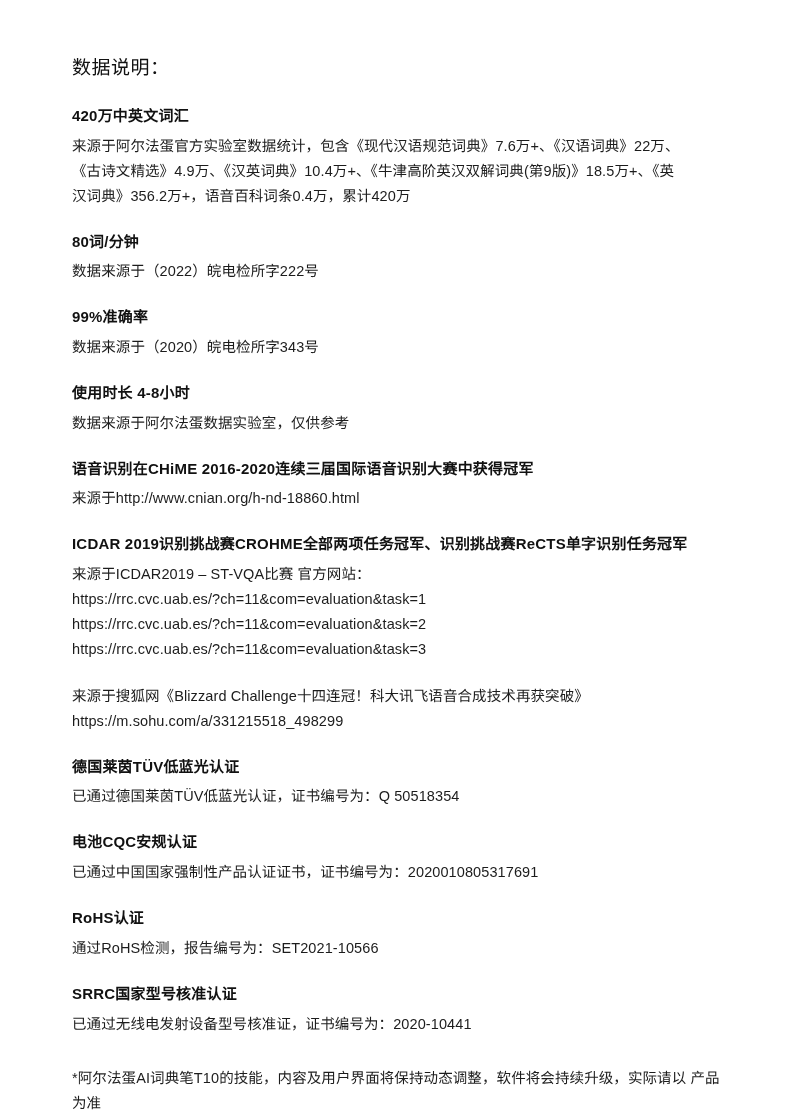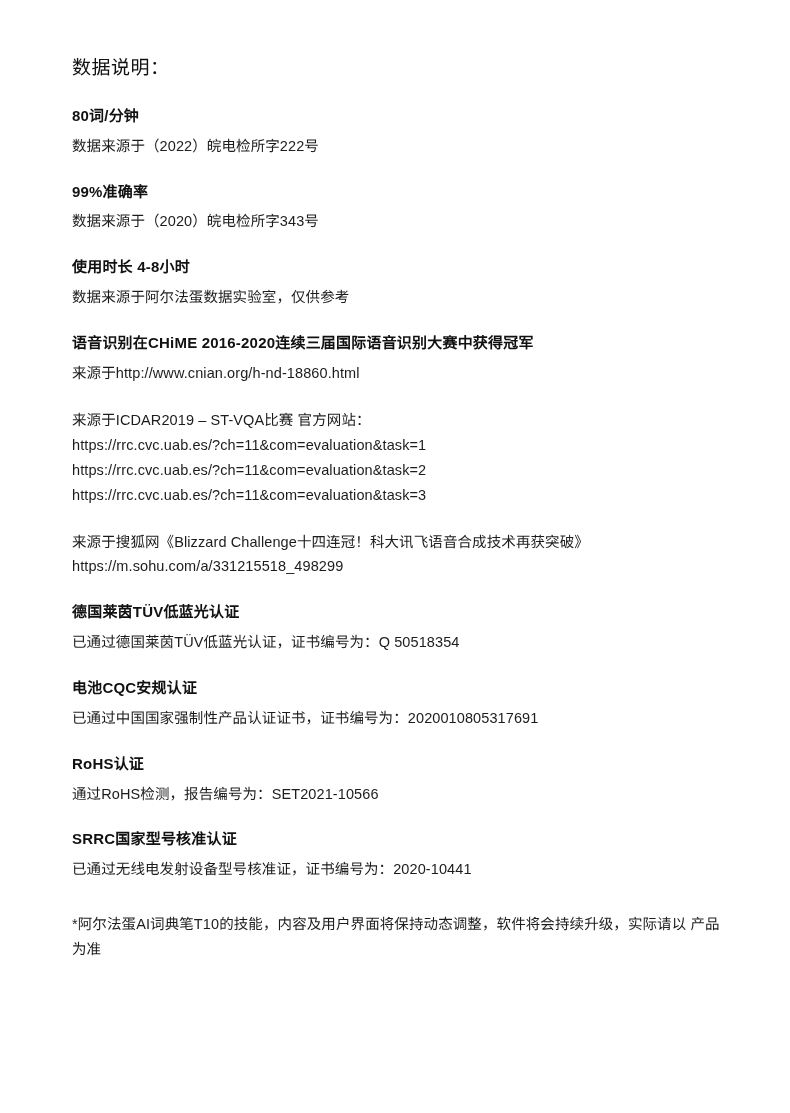"420万中英文词汇" div.section { html: none -> <div> <div>420万中英文词汇</div> <p> <span>来源于阿尔法蛋官方实验室数据统计，包含《现代汉语规范词典》7.6万+、《汉语词典》22万、</span> <span>《古诗文精选》4.9万、《汉英词典》10.4万+、《牛津高阶英汉双解词典(第9版)》18.5万+、《英</span> <span>汉词典》356.2万+，语音百科词条0.4万，累计420万</span> </p> </div> }
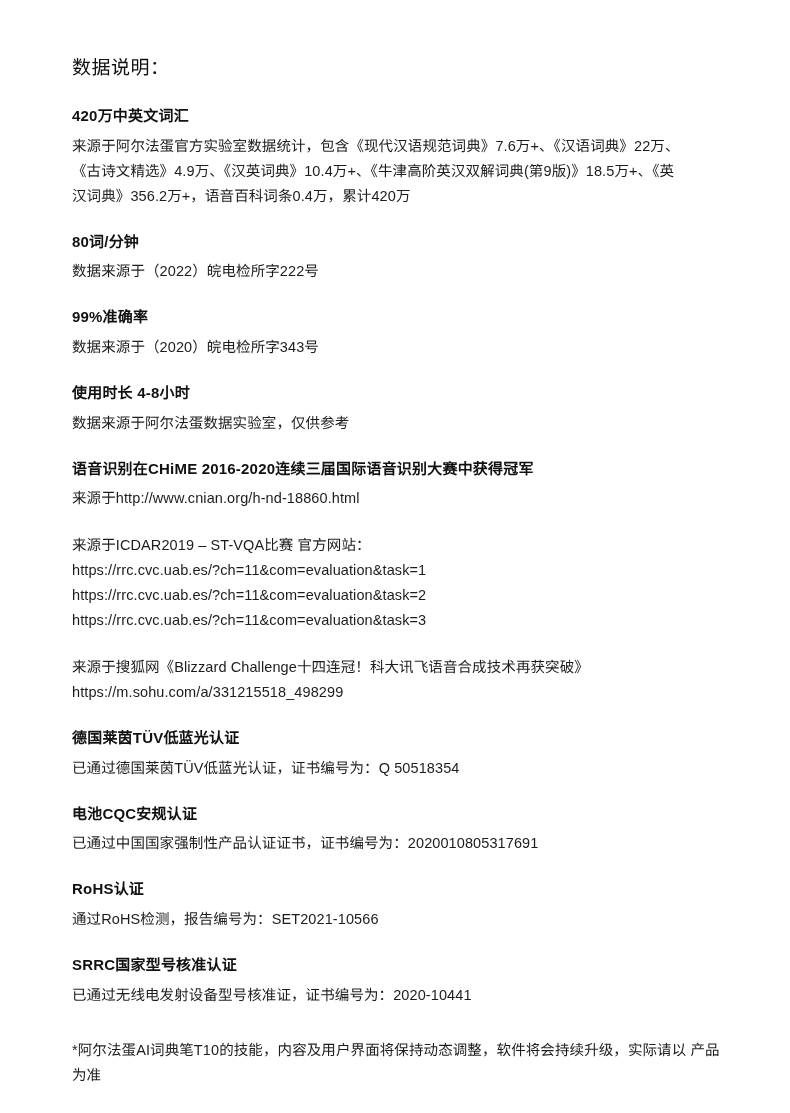"ICDAR" div.section-heading { html: none -> <div>ICDAR 2019识别挑战赛CROHME全部两项任务冠军、识别挑战赛ReCTS单字识别任务冠军</div> }
